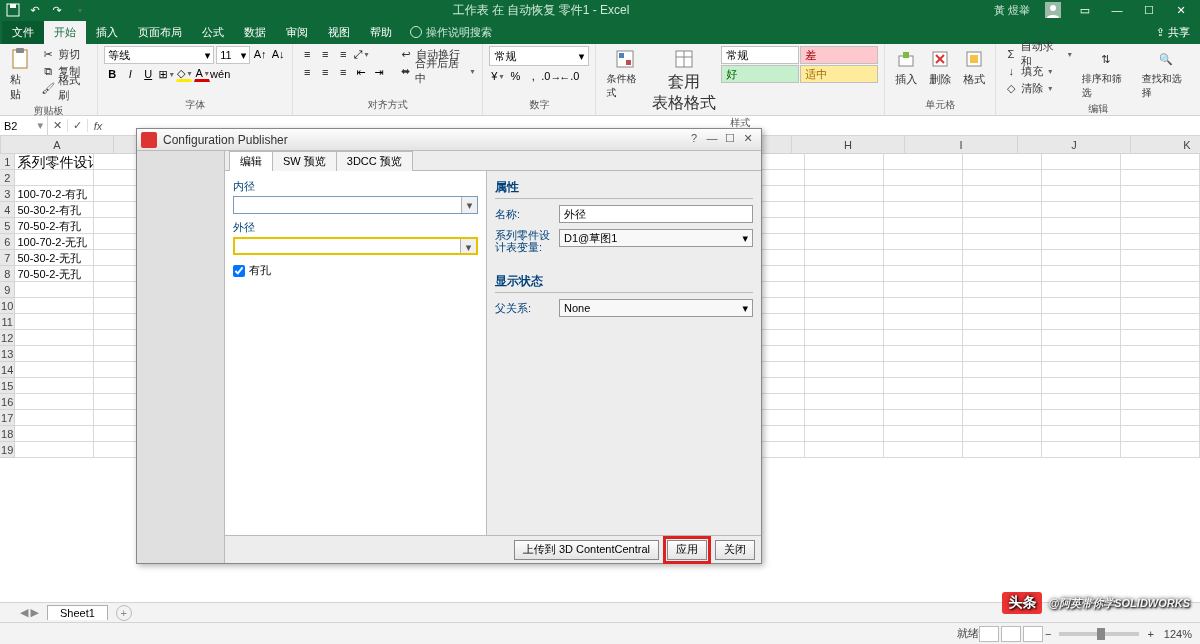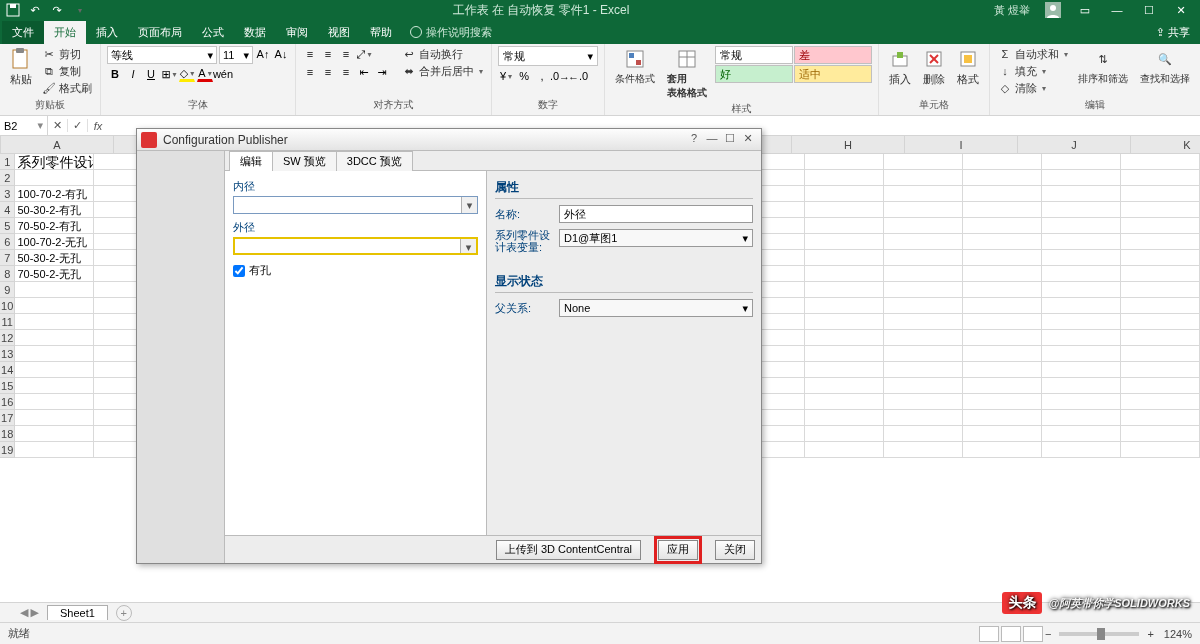"套用" span { font-size: 10px -> 16px; font-weight: bold -> none; text-align: left -> center }
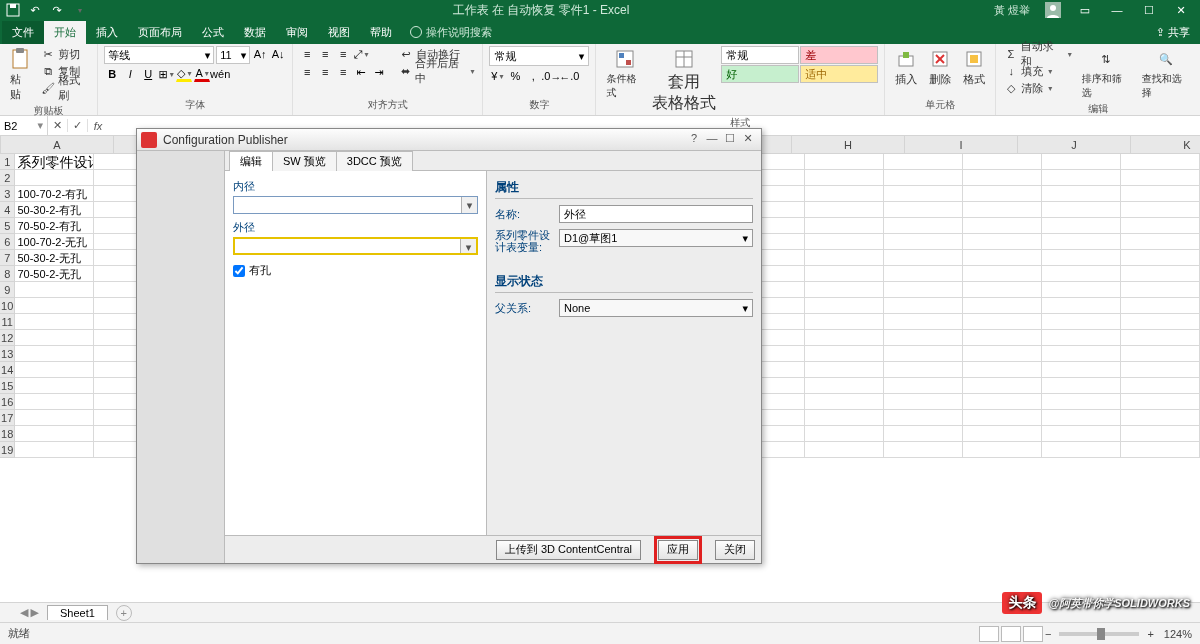"上传到 3D ContentCentral" .dlg-footer { gap: 17px -> 8px }
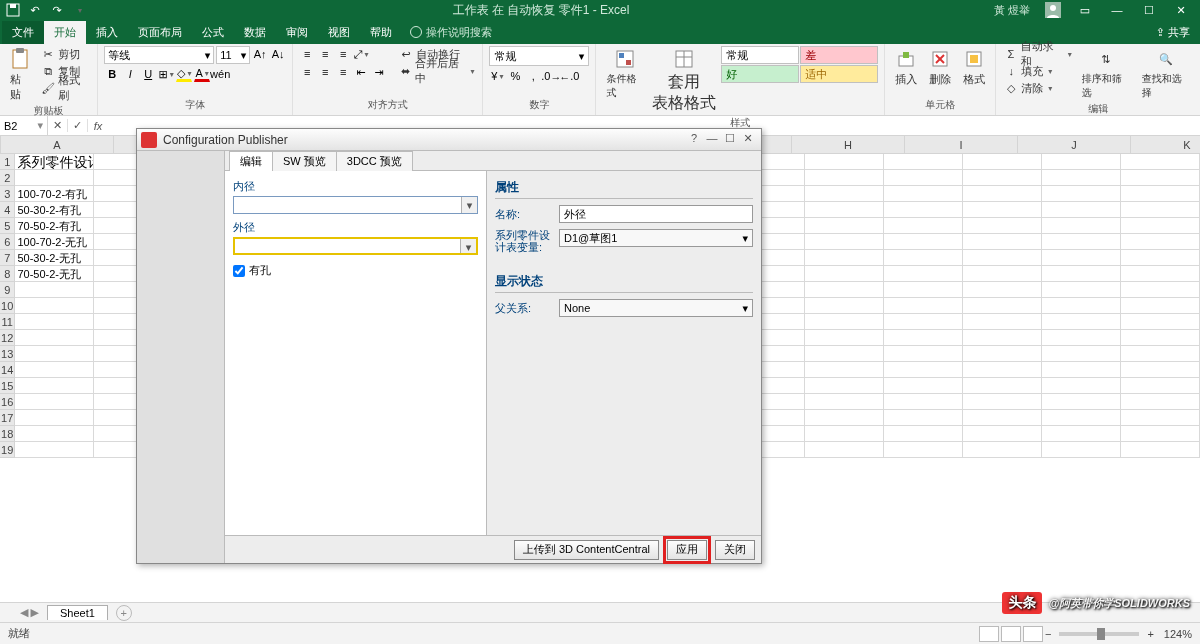"就绪" .statusbar { justify-content: space-between -> flex-end }
